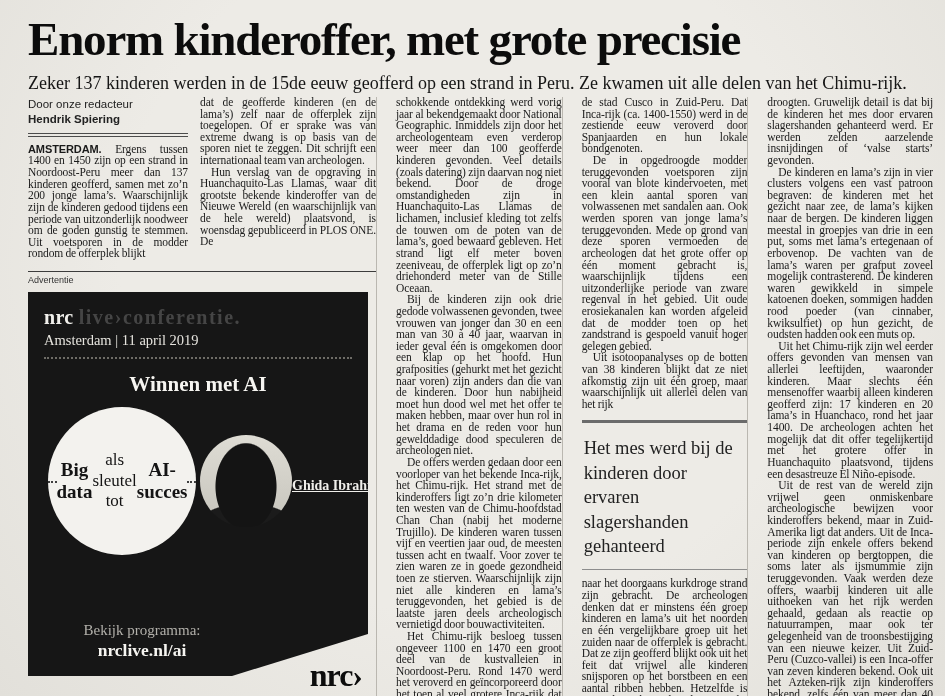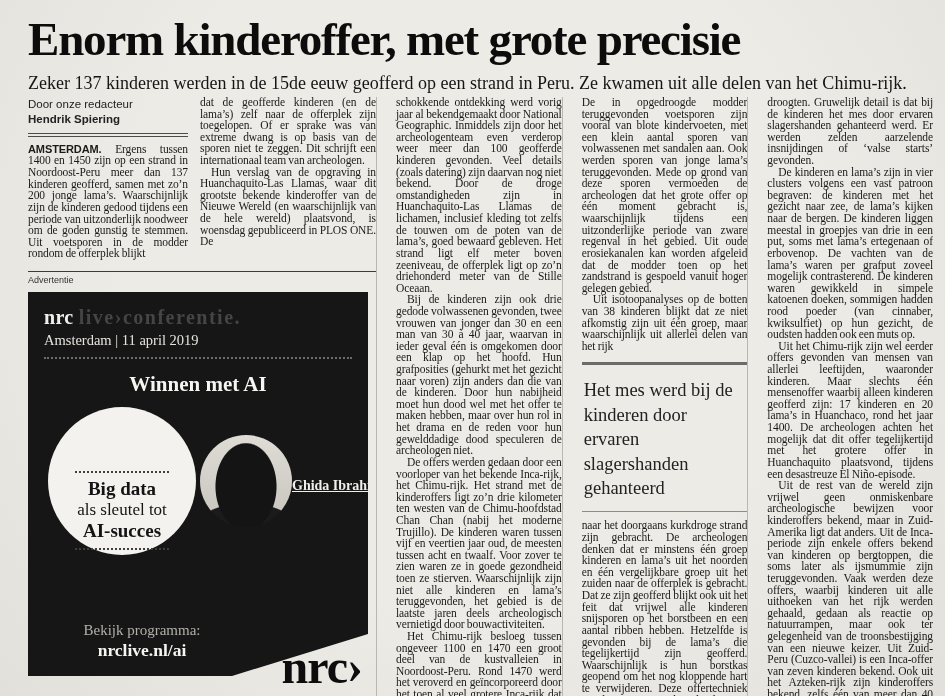"de stad Cusco in Zuid-Peru." p.body-text { html: none -> <p>de stad Cusco in Zuid-Peru. Dat Inca-rijk (ca. 1400-1550) werd in de zestiende eeuw veroverd door Spanjaarden en hun lokale bondgenoten.</p> }
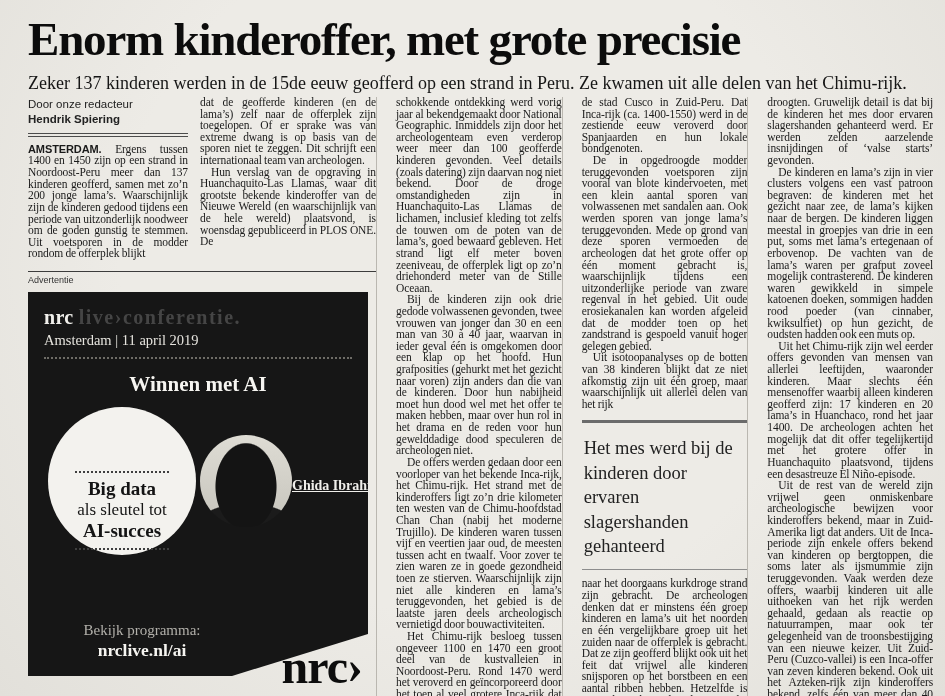"Big data" .ad-circle { flex-direction: column -> row; justify-content: flex-end -> center }
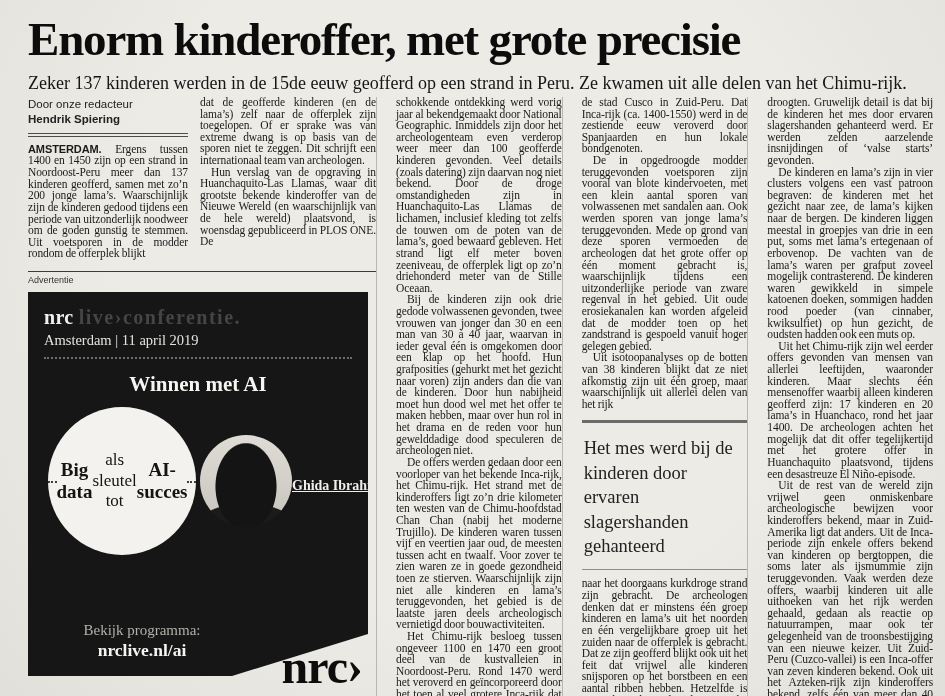"nrc›" .ad-logo { font-size: 48px -> 32px }
